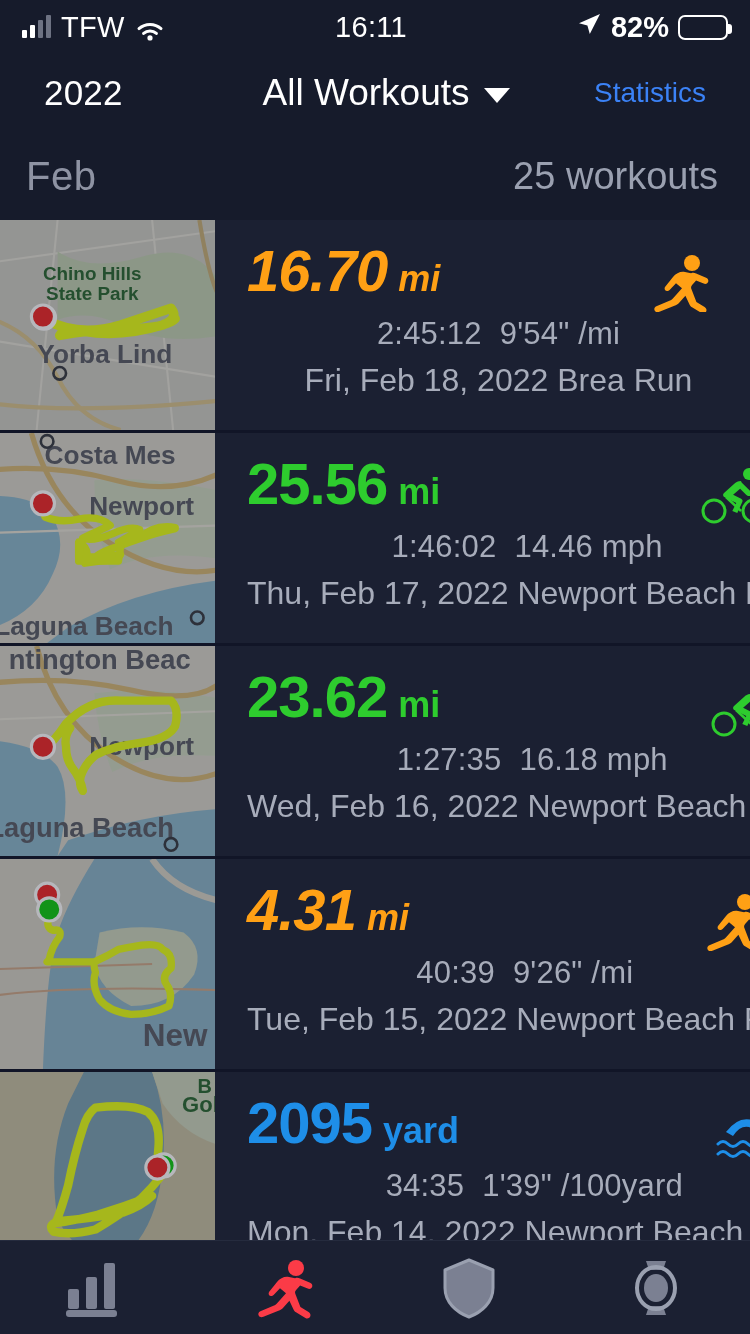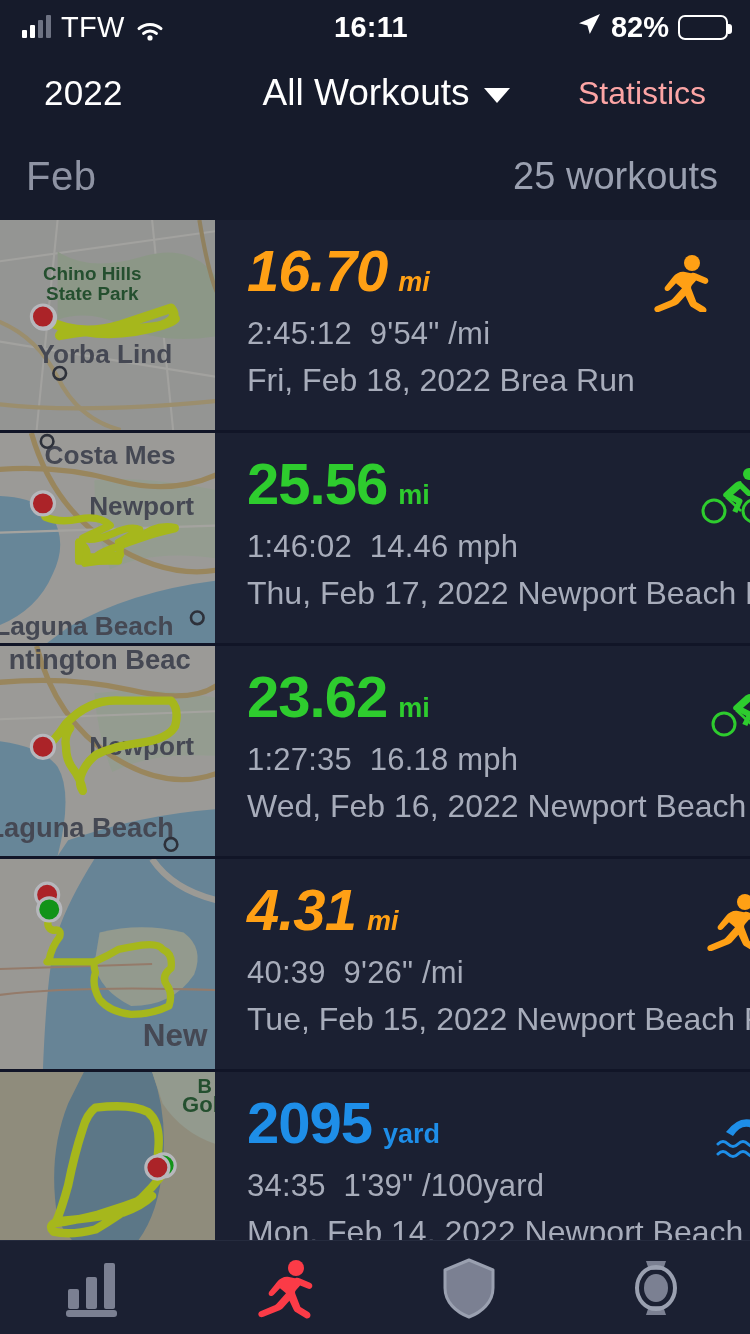"16:11" .sb-center { font-weight: 700 -> 400 }
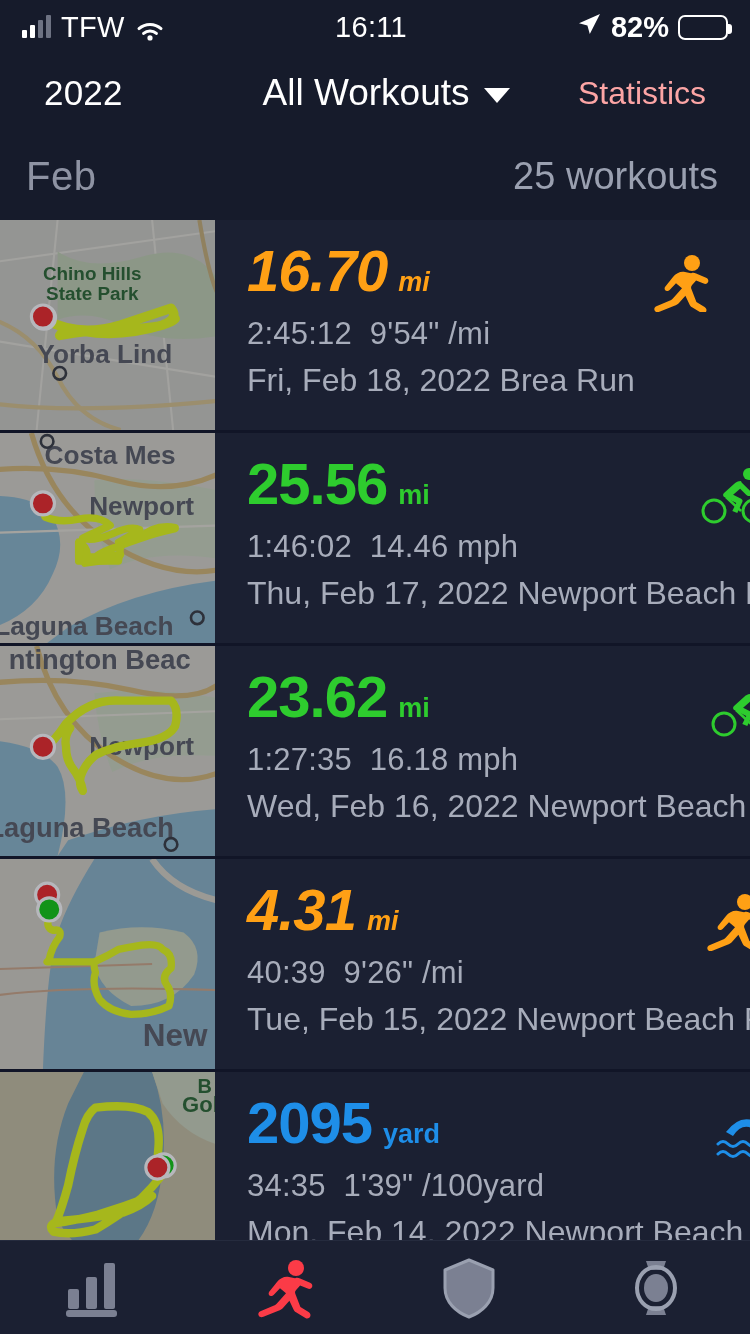"Statistics" .nav-action { color: #fca5a5 -> #3b82f6; font-size: 32px -> 28px }
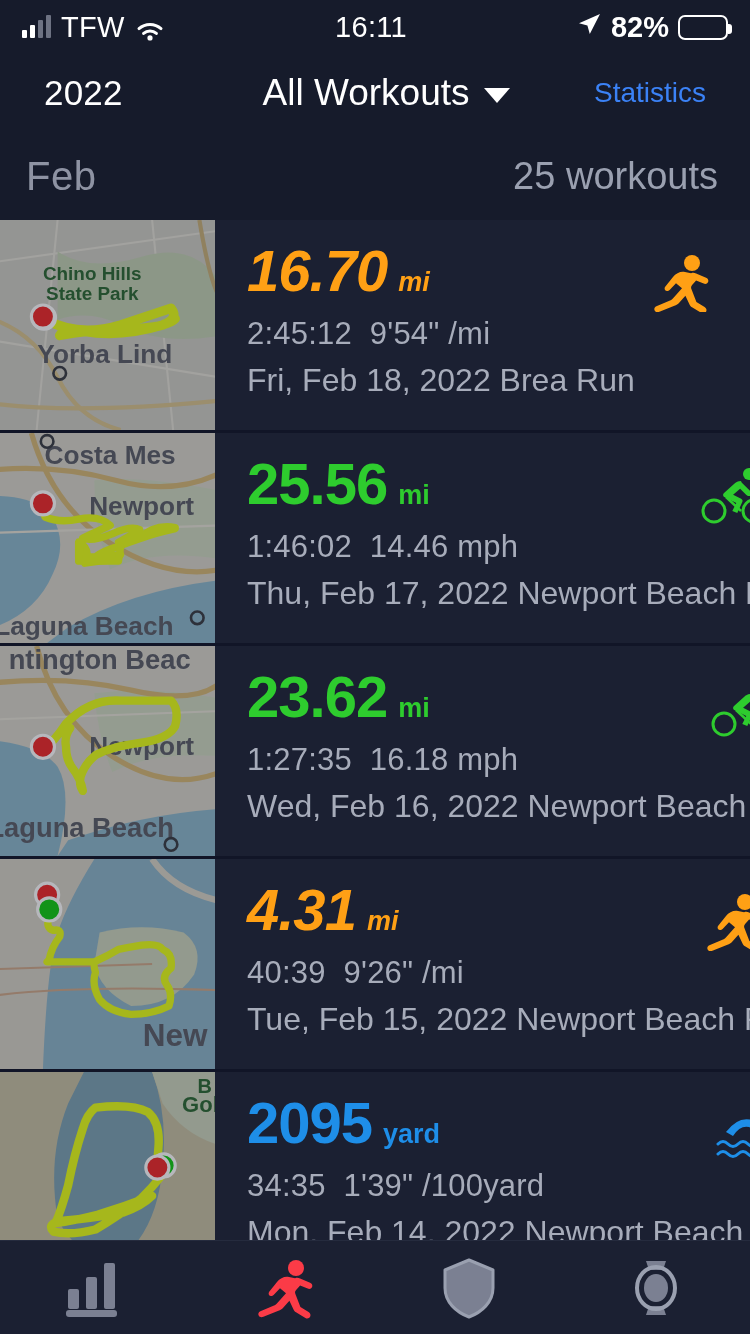"Chino Hills" .list { text-align: none -> center }
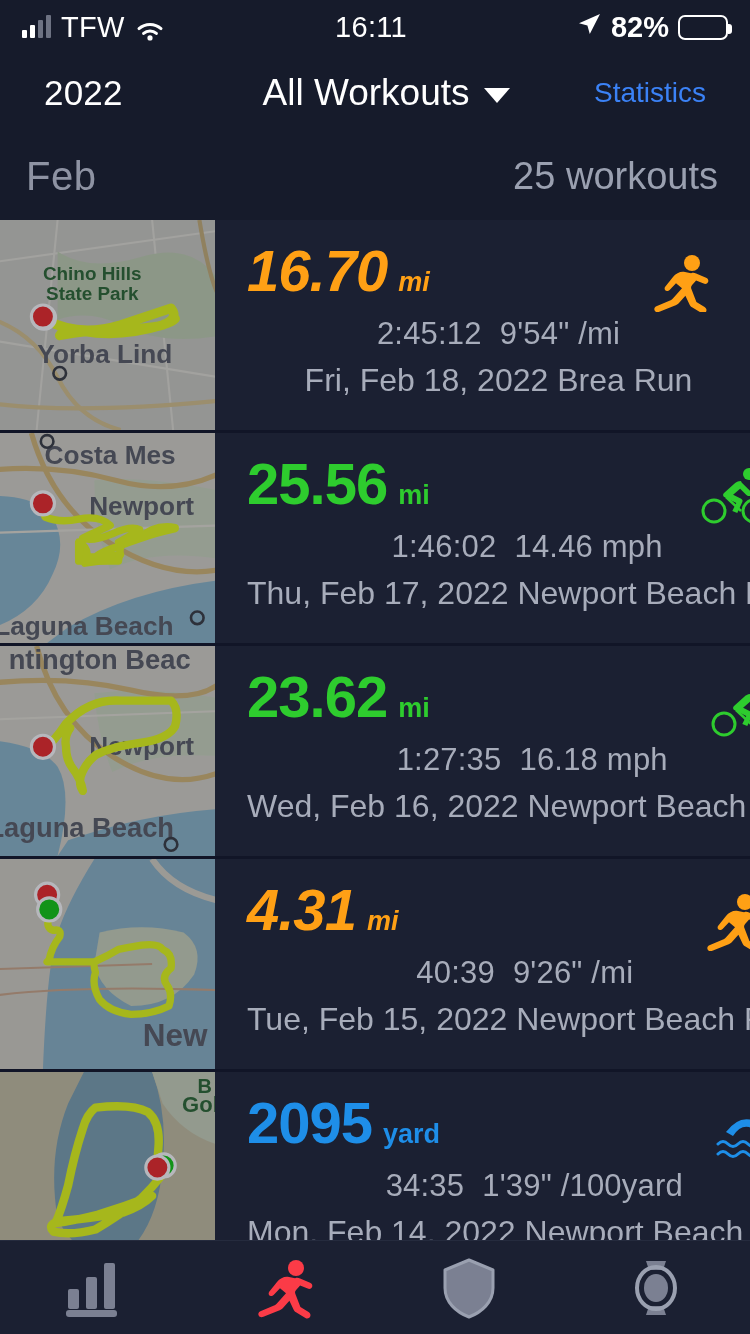"mi" .unit { font-size: 27px -> 36px }
